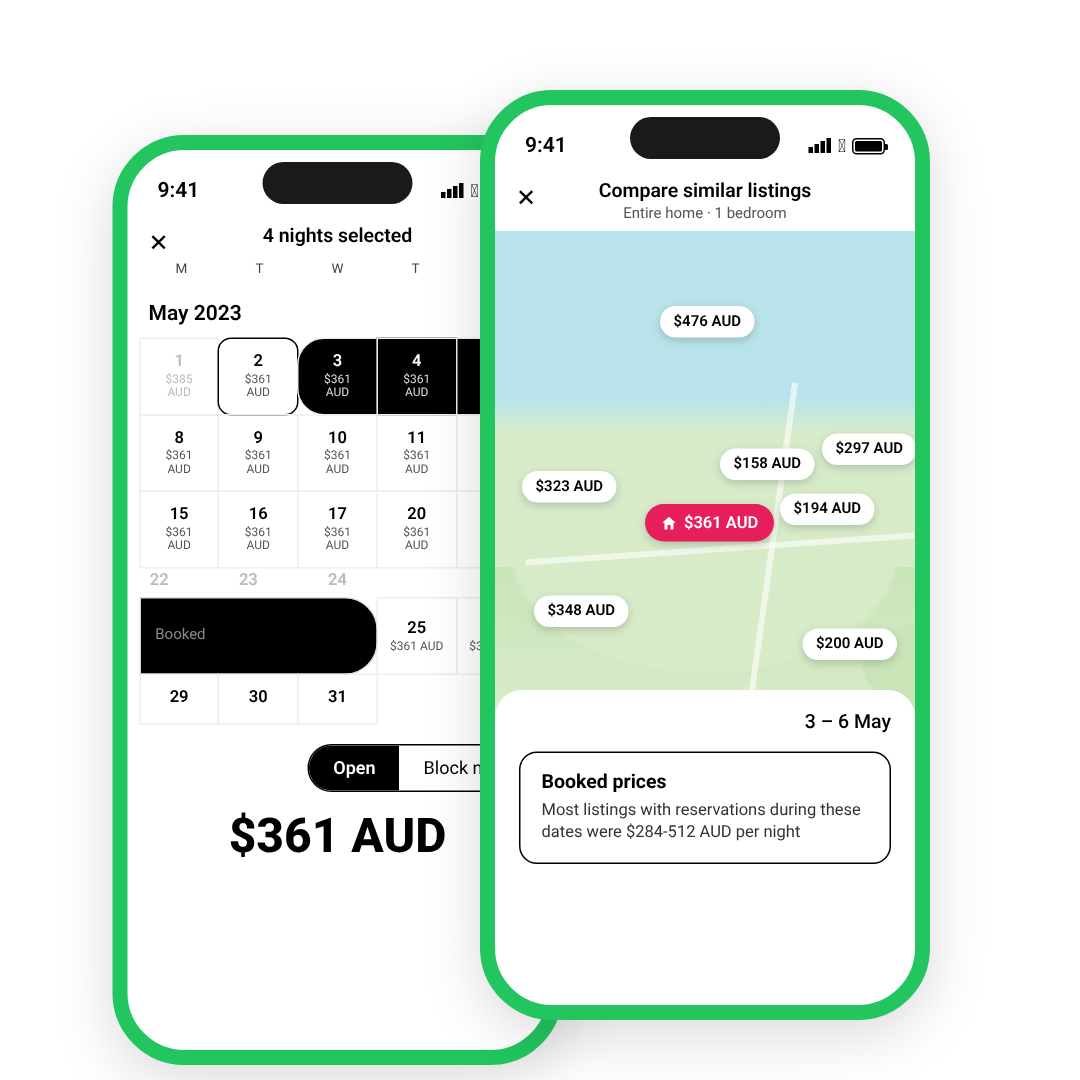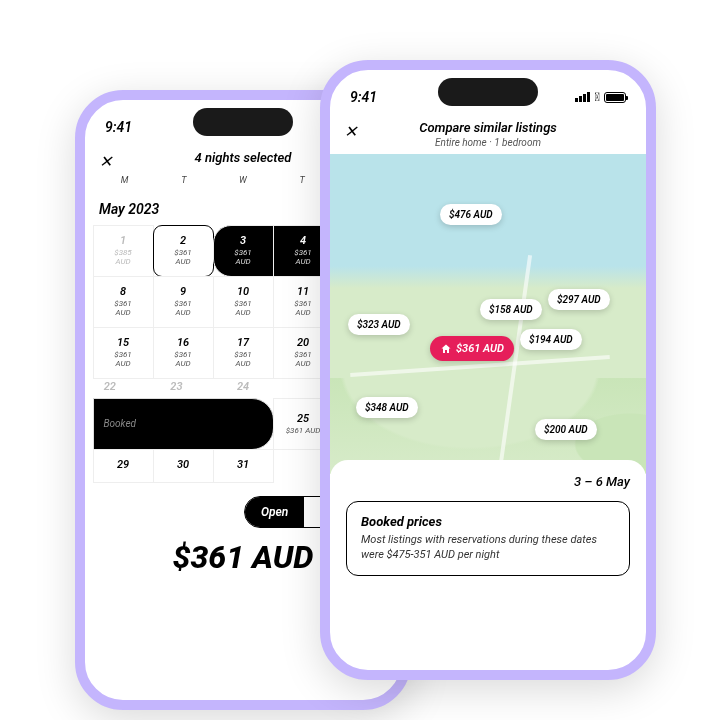"9:41" .phone { border: 10px solid #c4b5fd -> 10px solid #22c55e; font-style: italic -> none; width: 336px -> 300px }
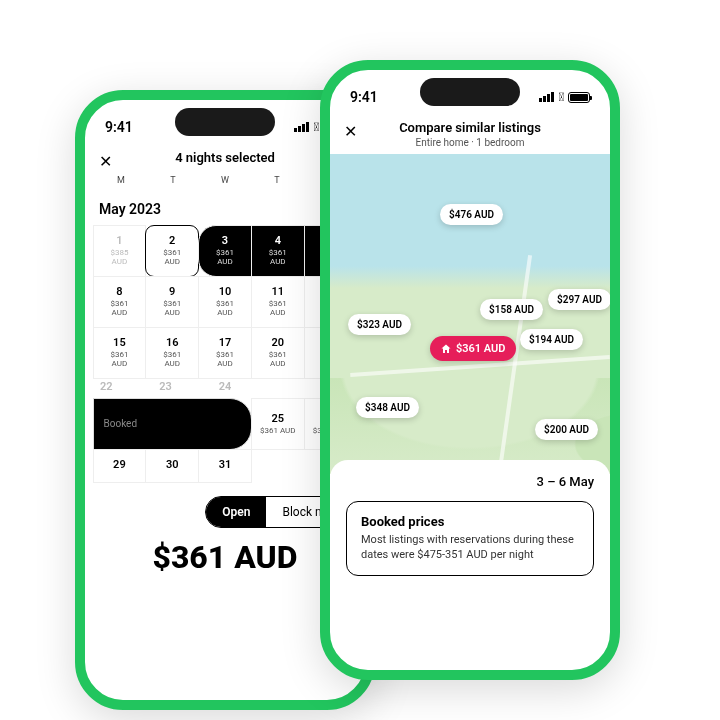"Most listings with reservations during" div.card-body { text: $475-351 -> $284-512 }
